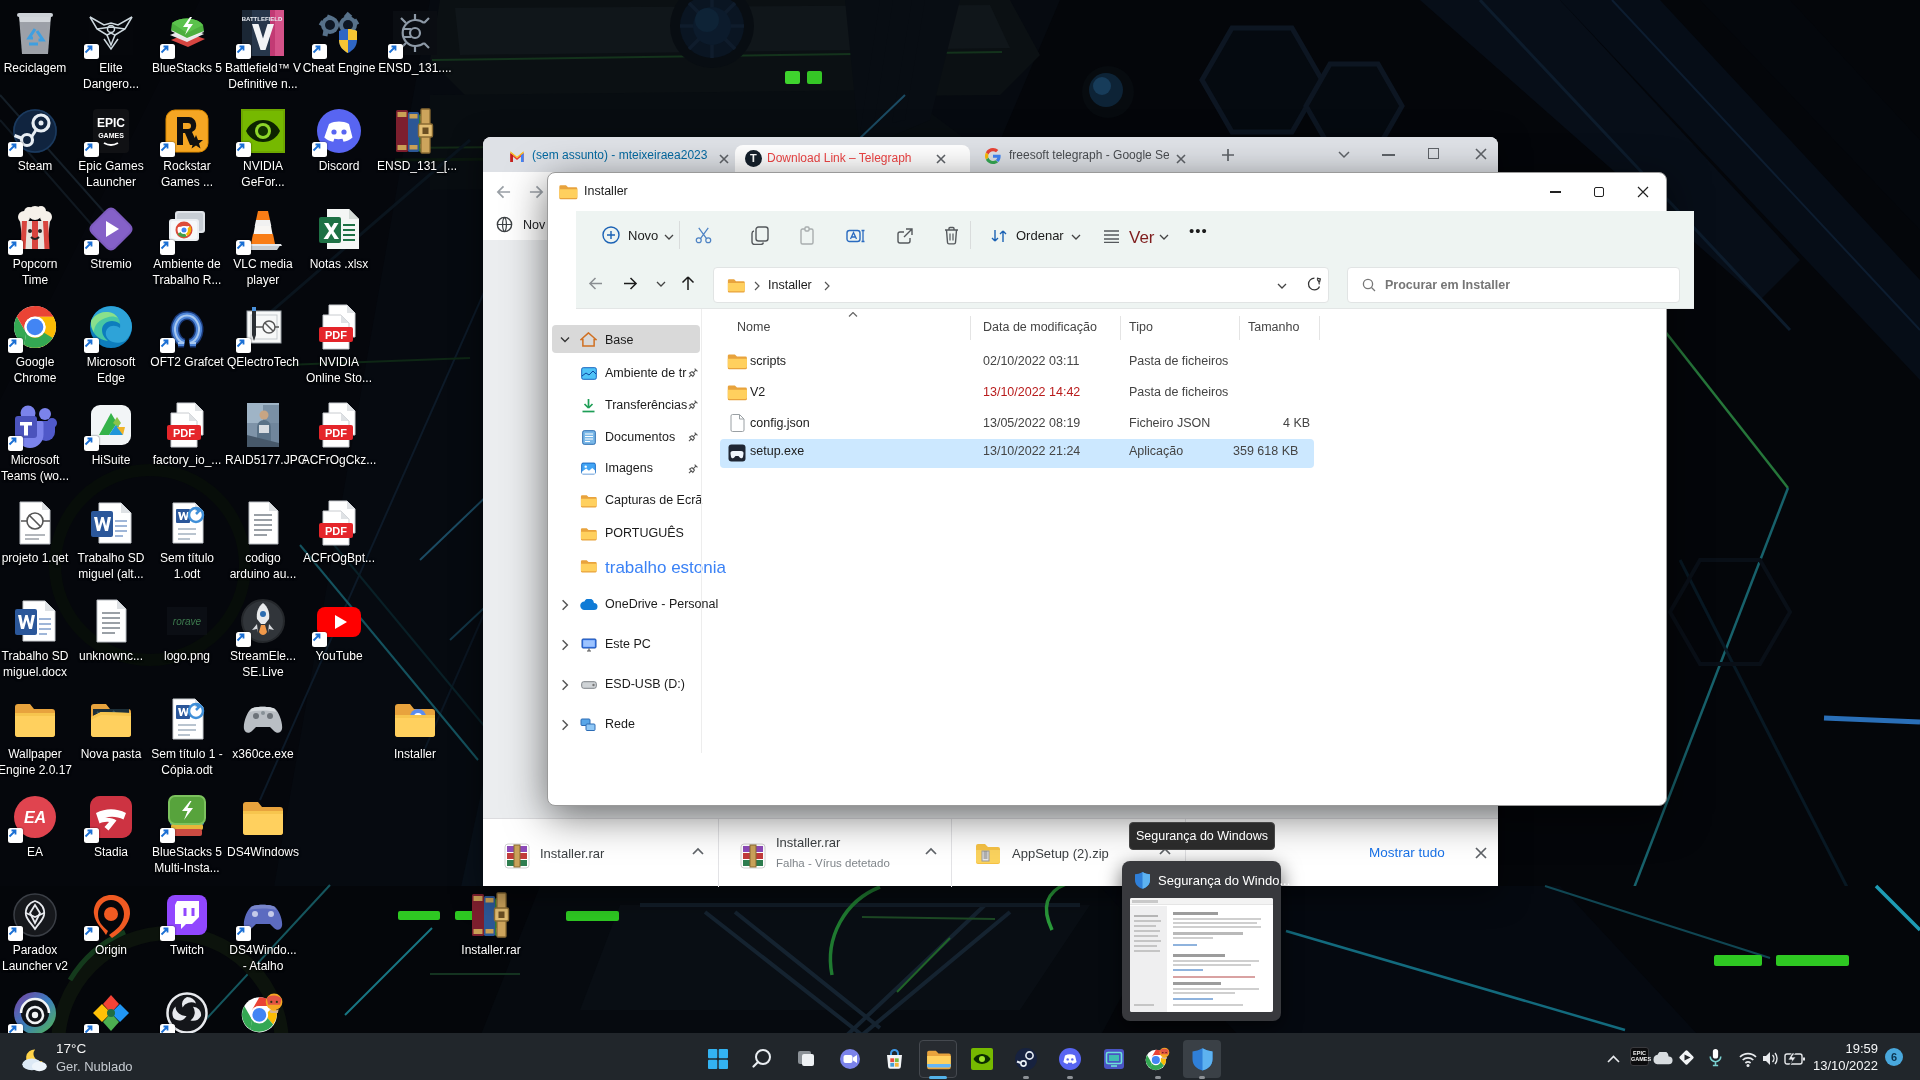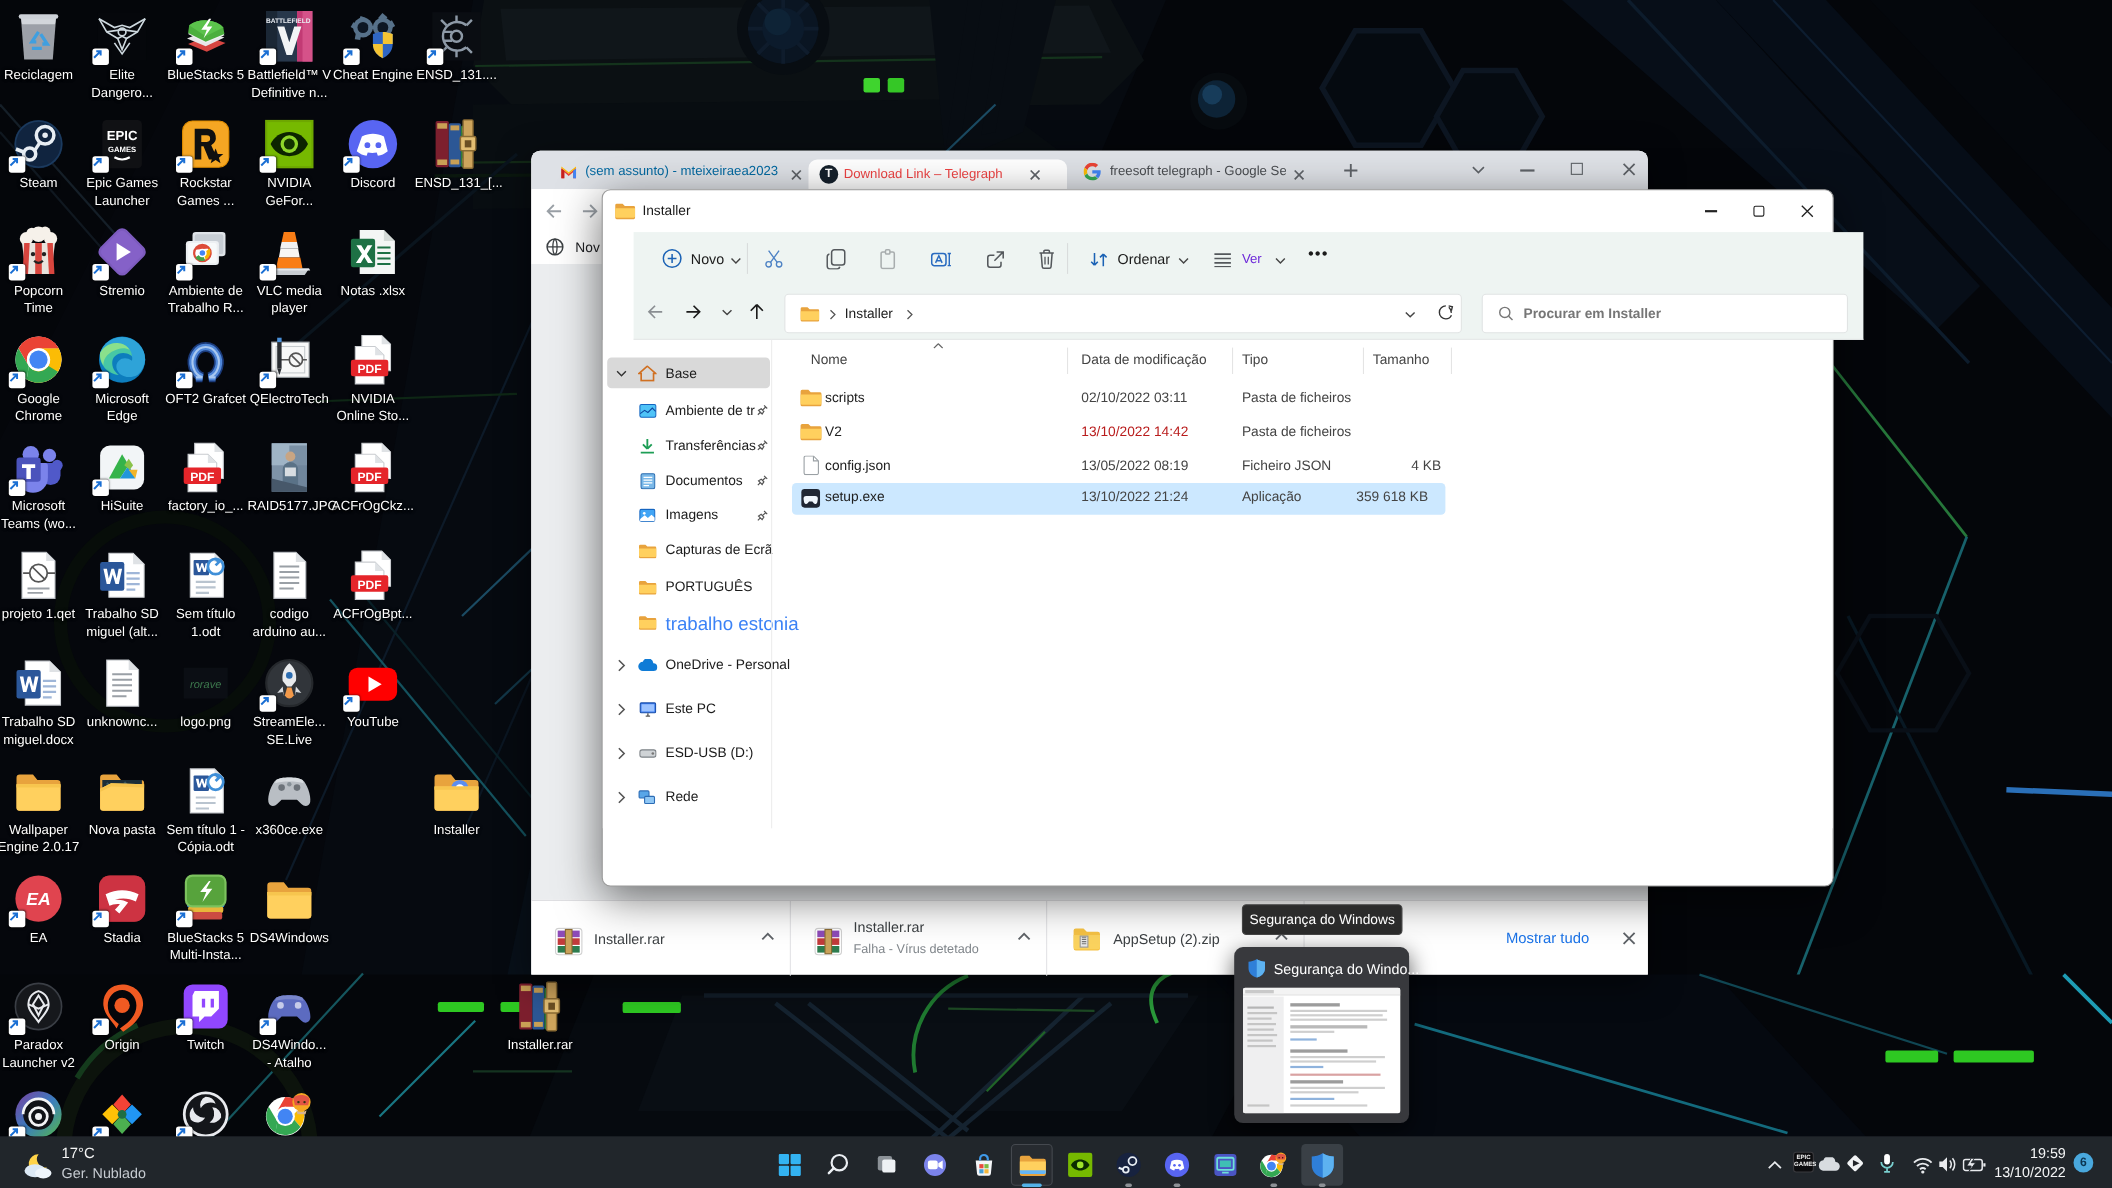"Ver" span { color: #6d28d9 -> #7f1d1d; font-size: 12px -> 17px }
